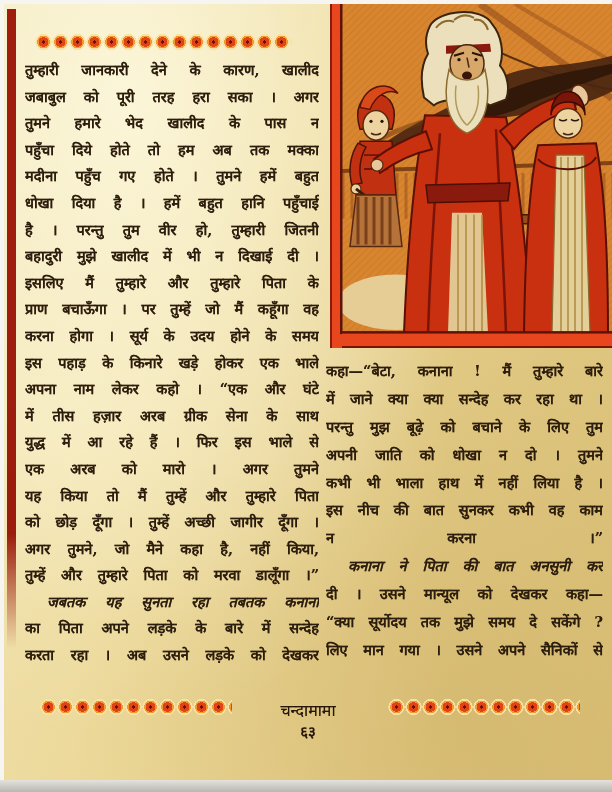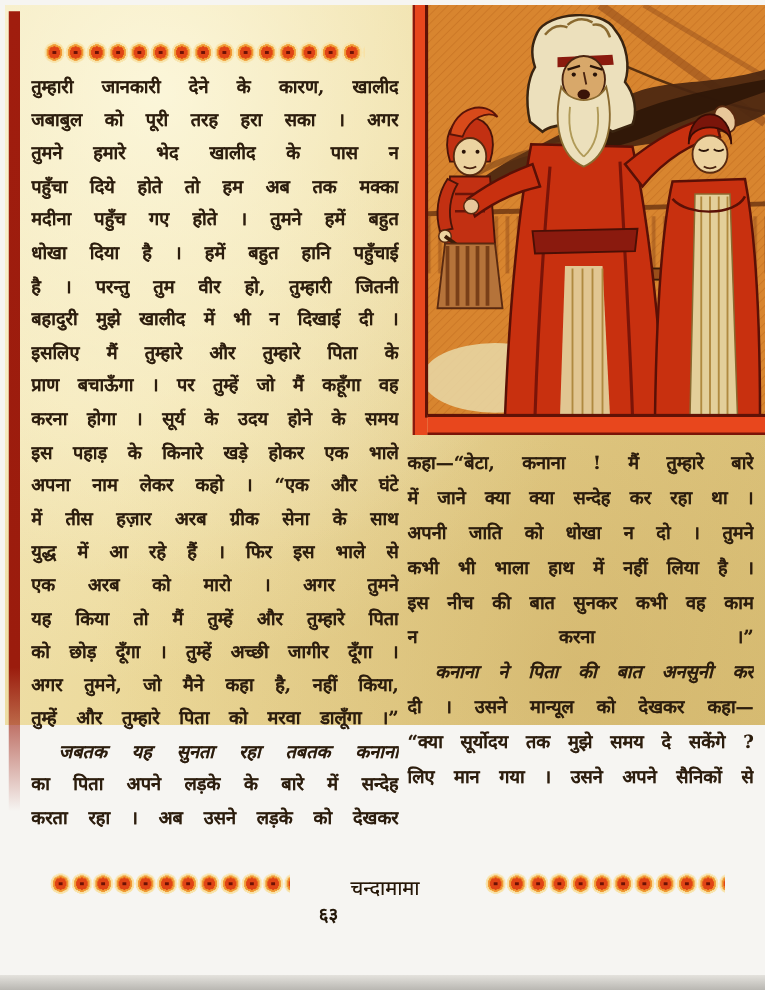"तुम्हारी जानकारी देने के कारण," .page { height: 576px -> 776px }
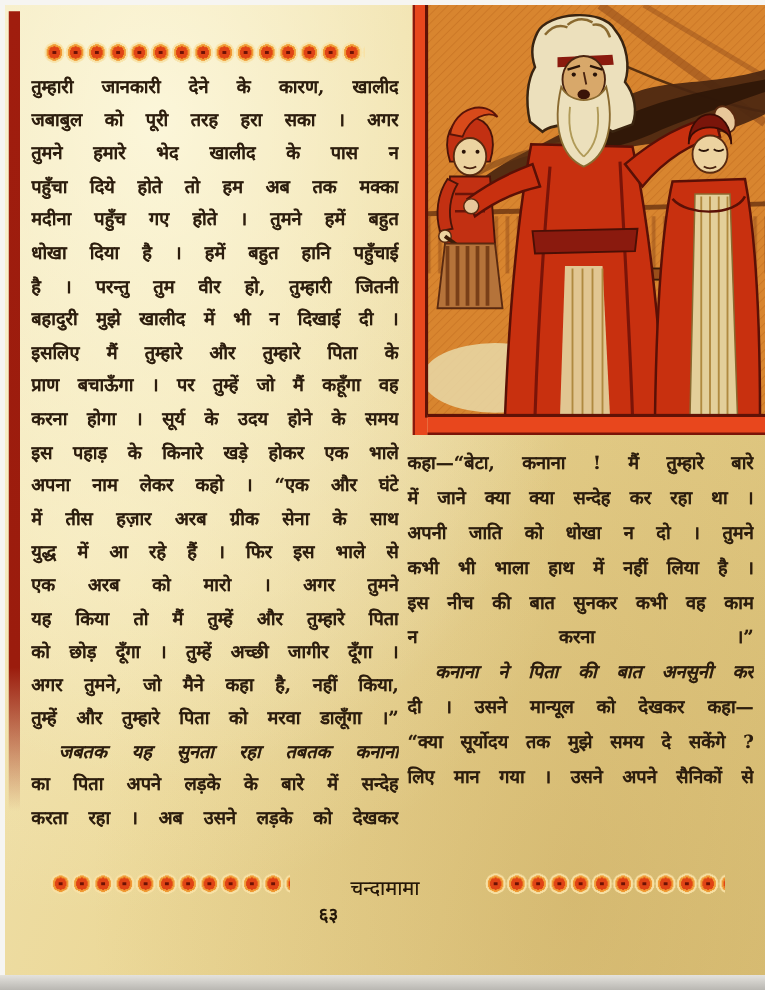"परन्तु मुझ बूढ़े को बचाने" div.line { html: none -> <div>परन्तु मुझ बूढ़े को बचाने के लिए तुम</div> }
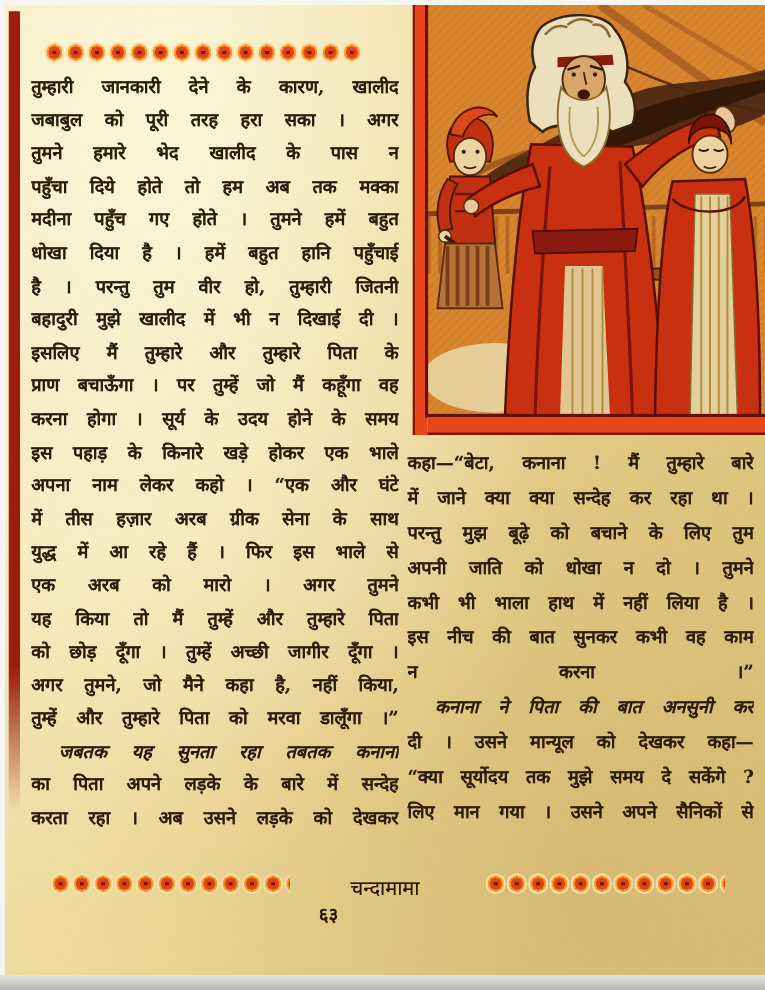"६३" .footer-page-number { left: 251px -> 239px; text-align: left -> center }
